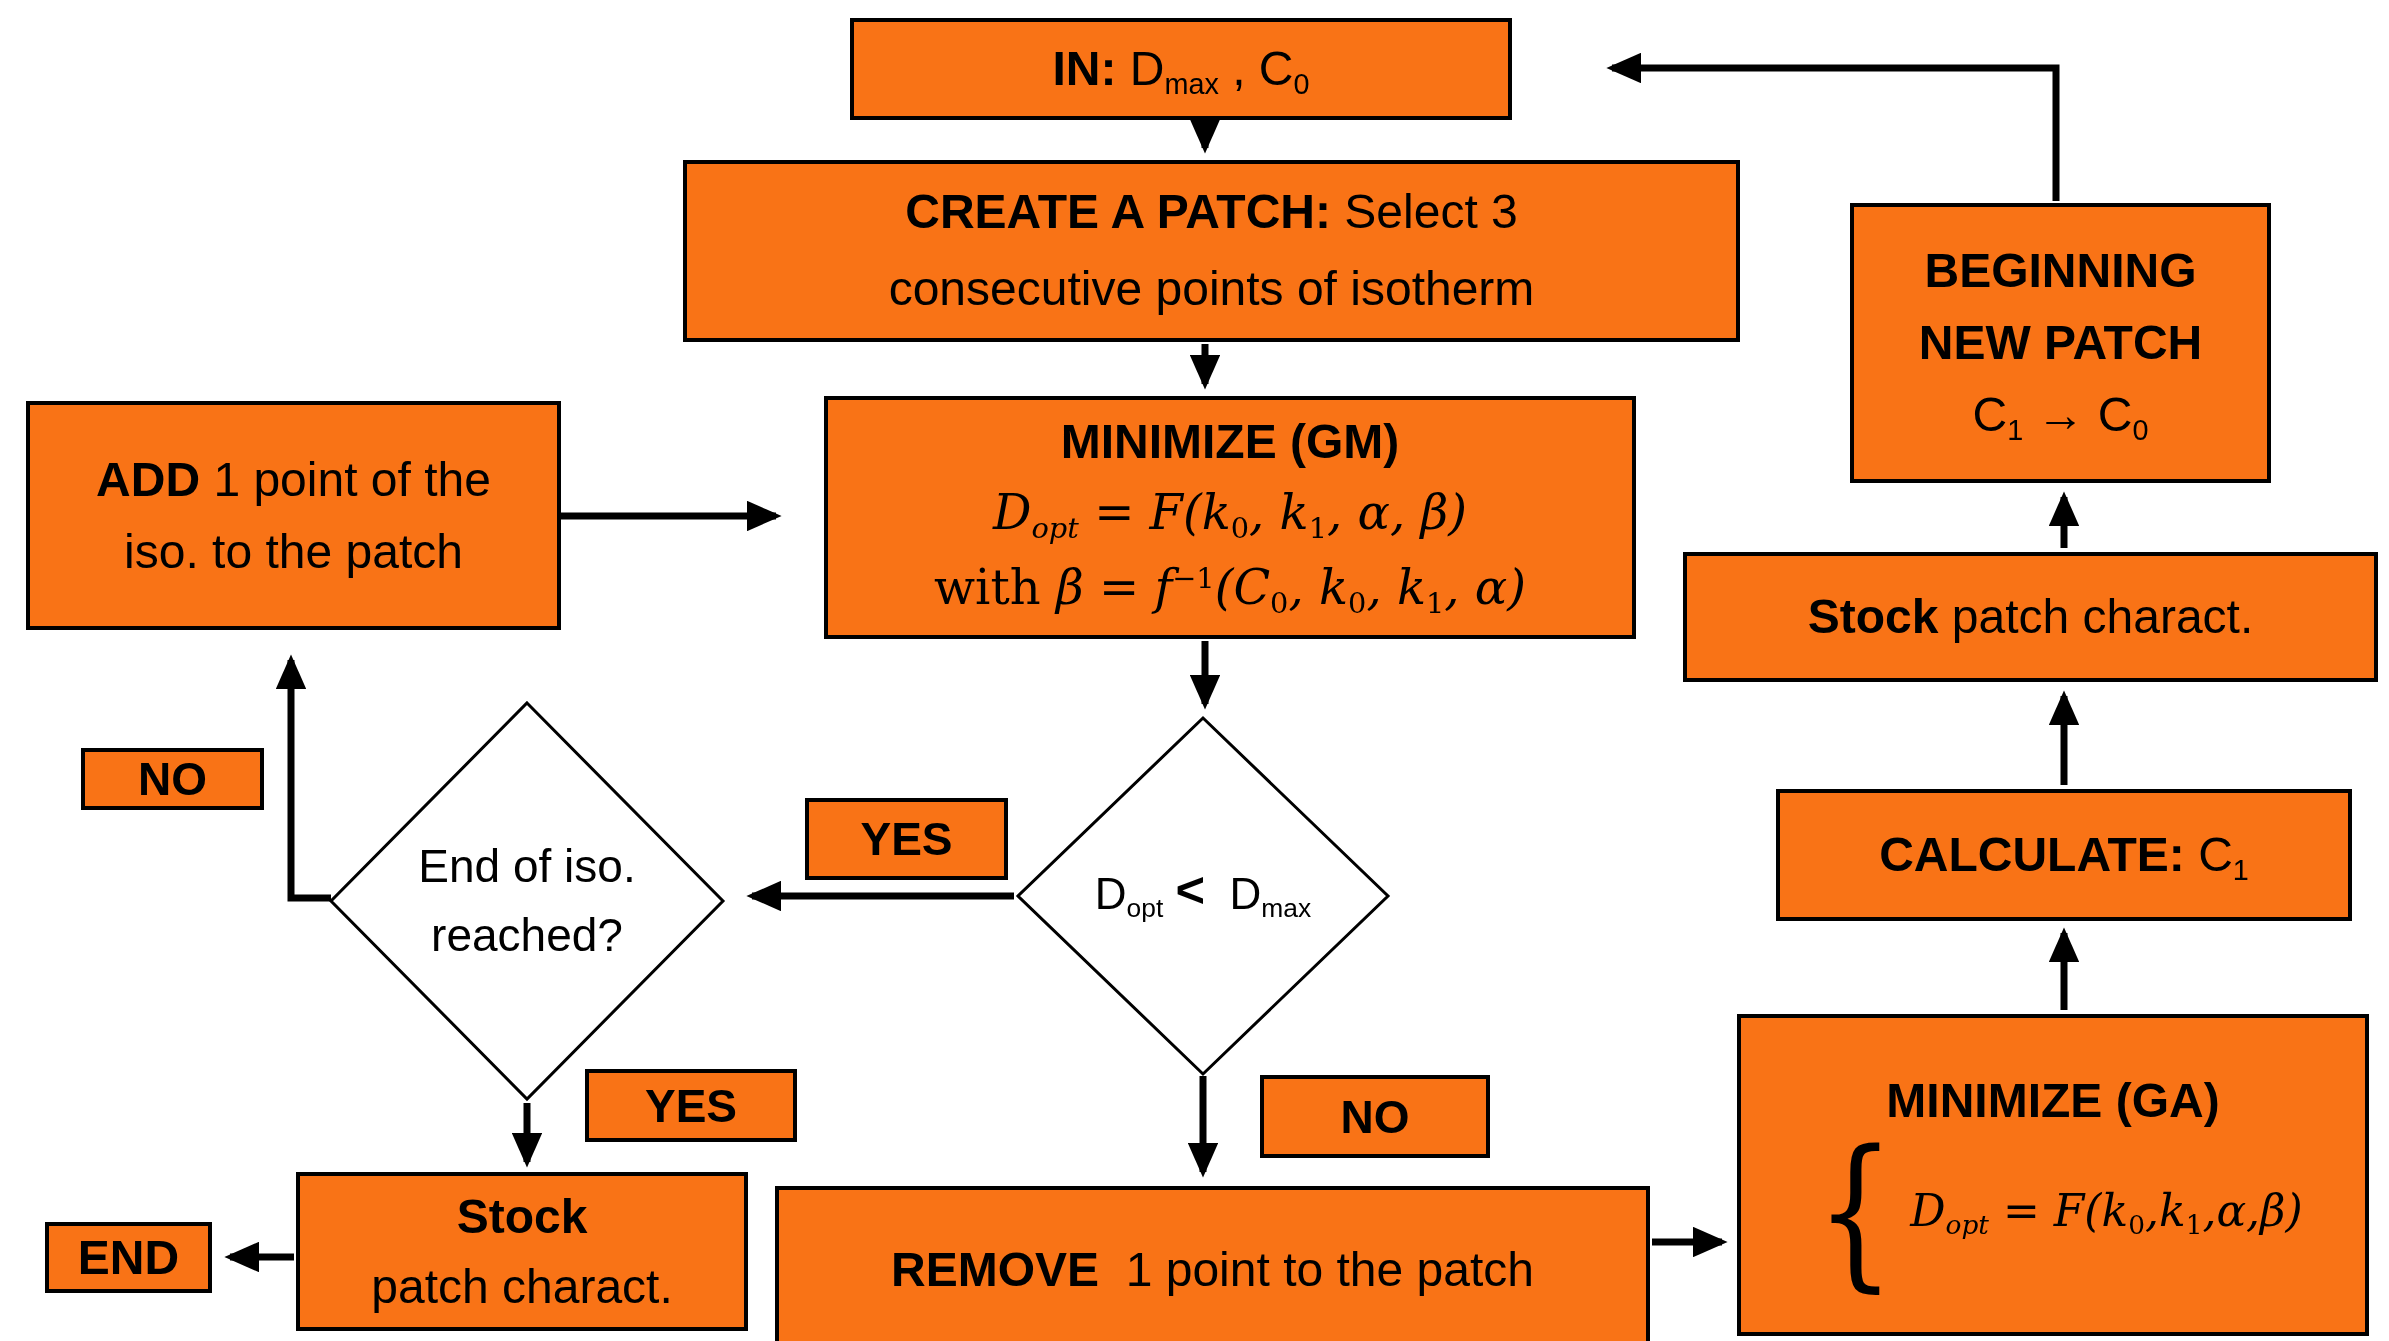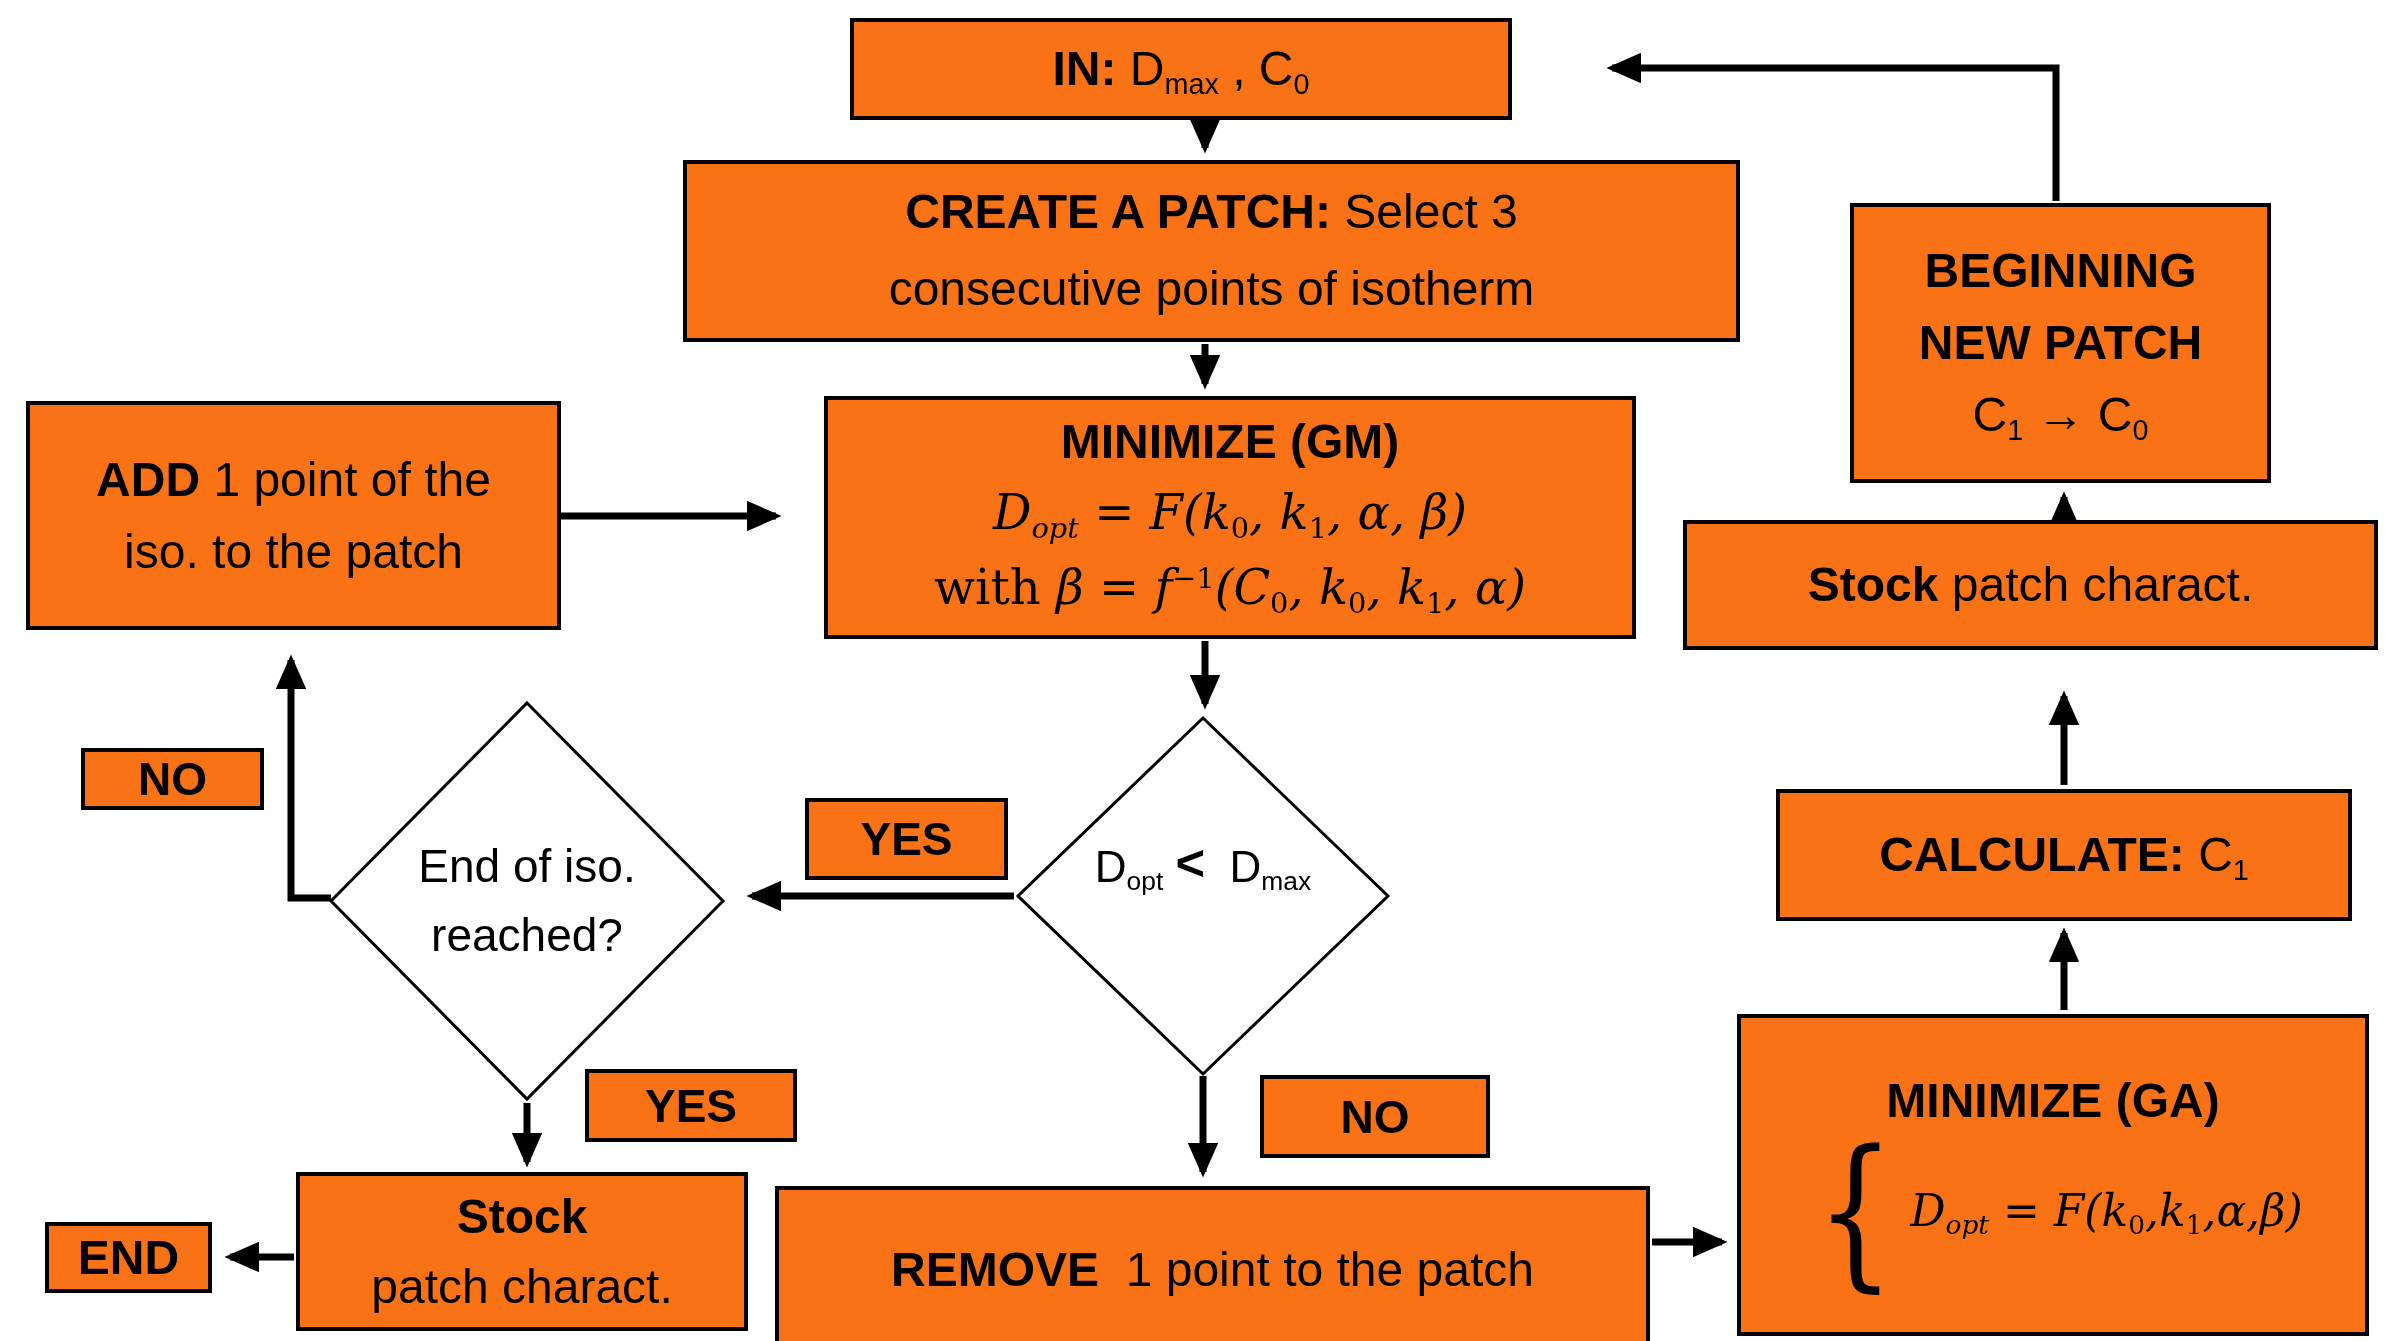"Stock patch charact." div.box { top: 520px -> 552px }
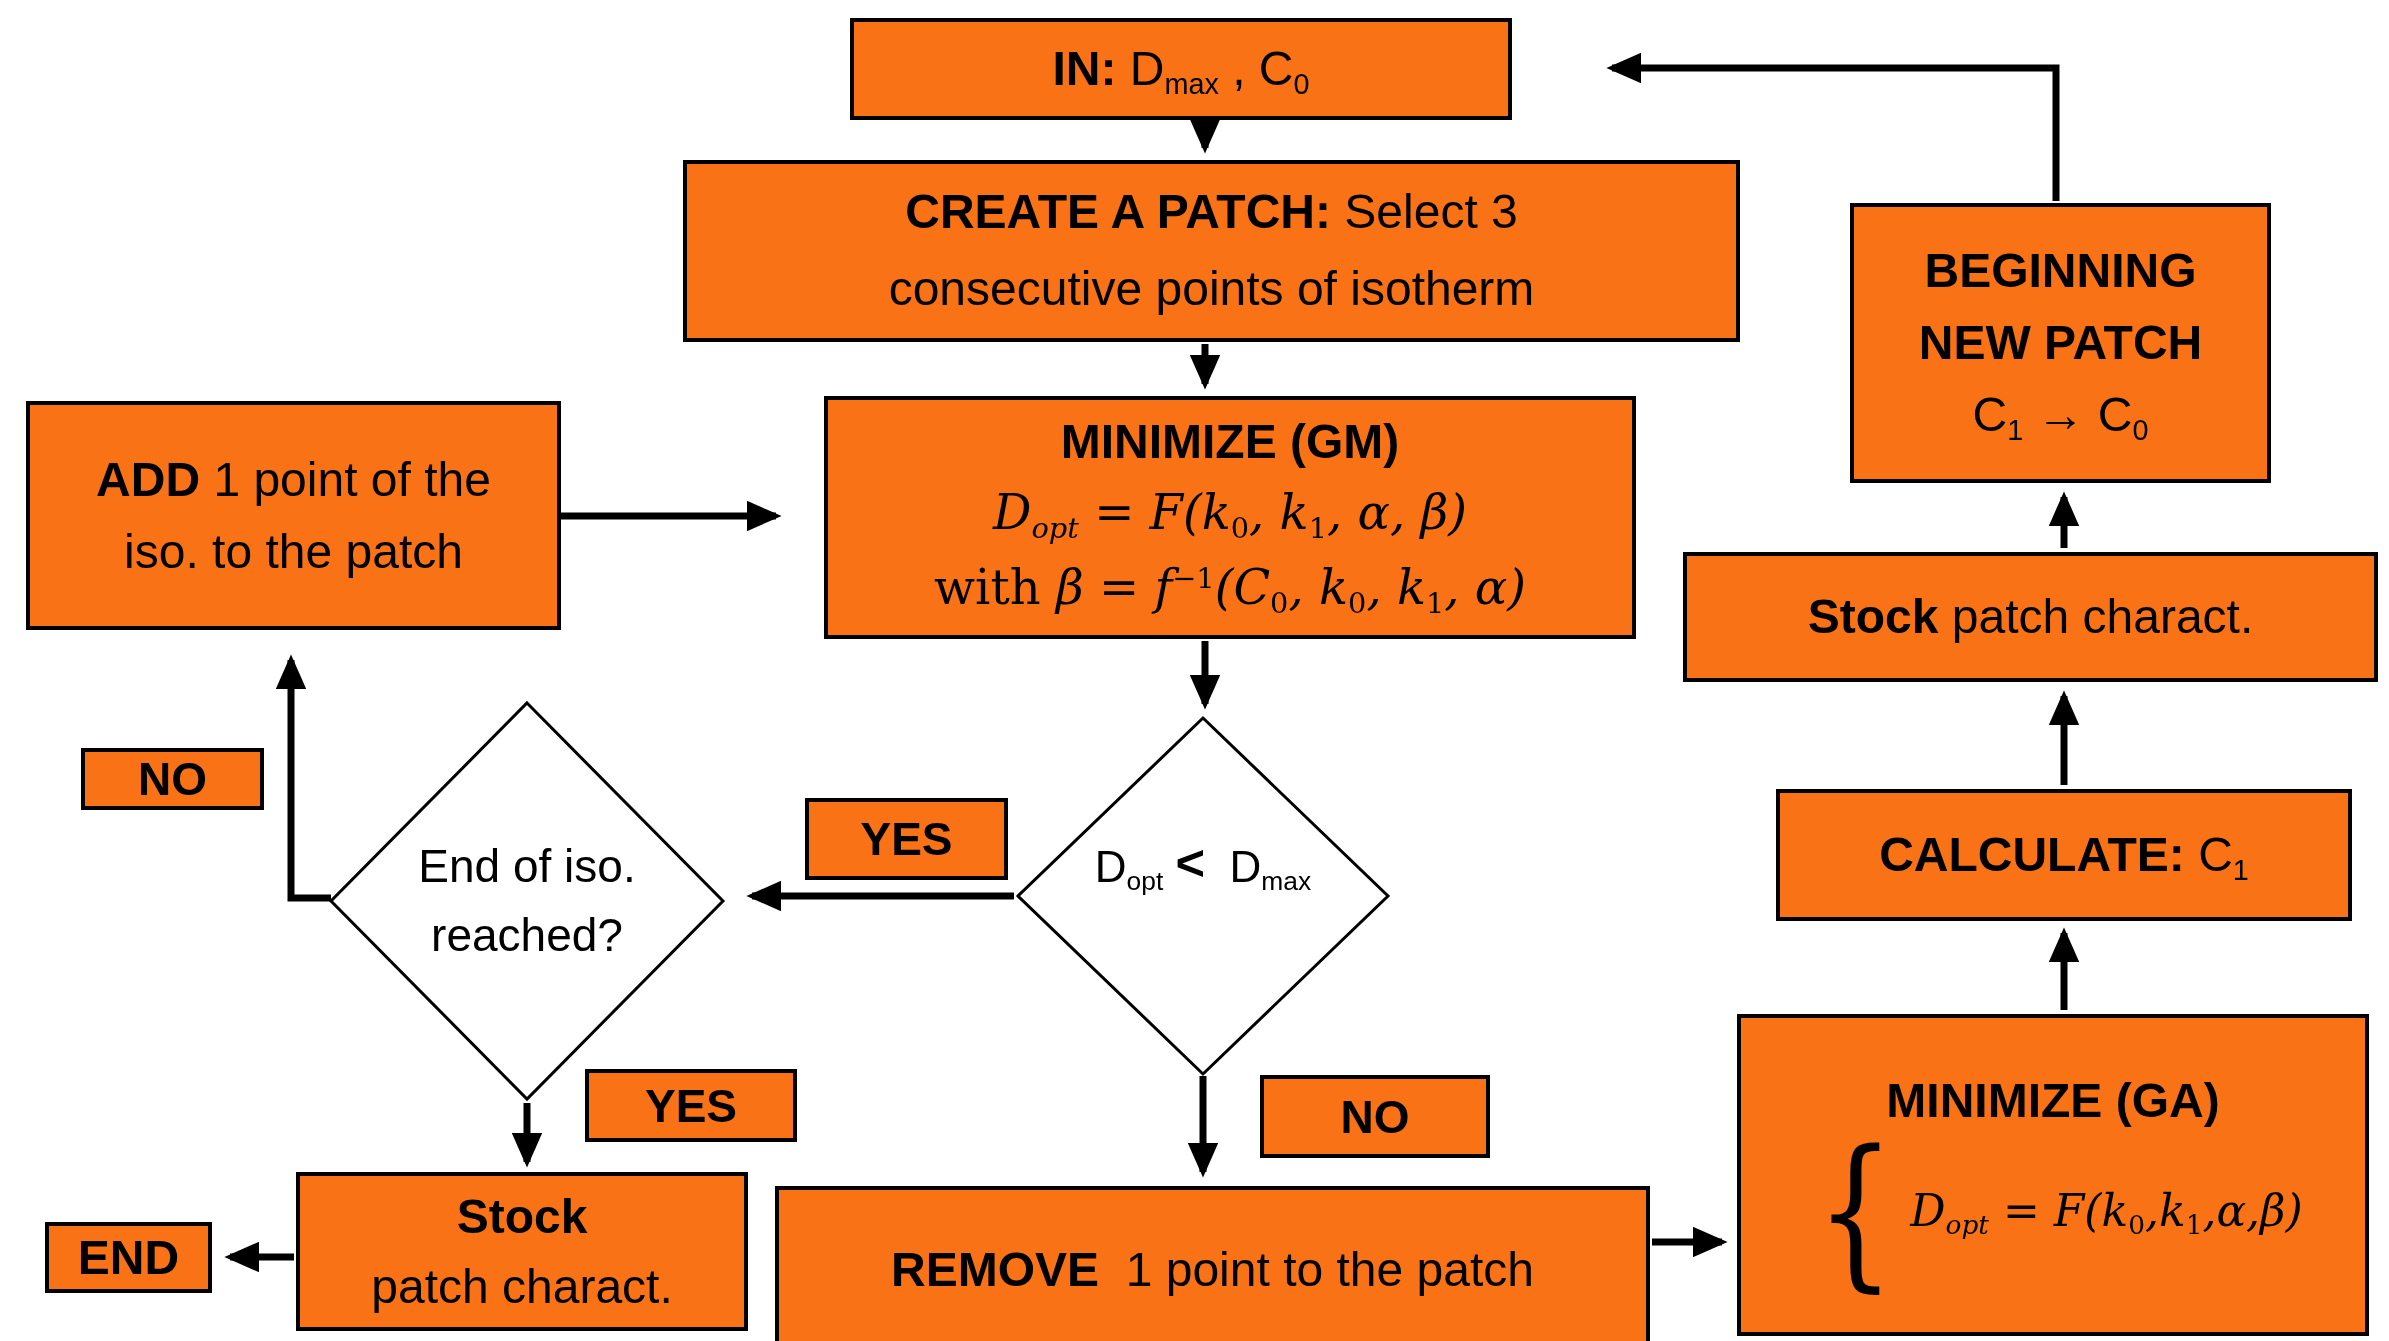"Dopt < Dmax" div.dtext { top: 687px -> 714px }
